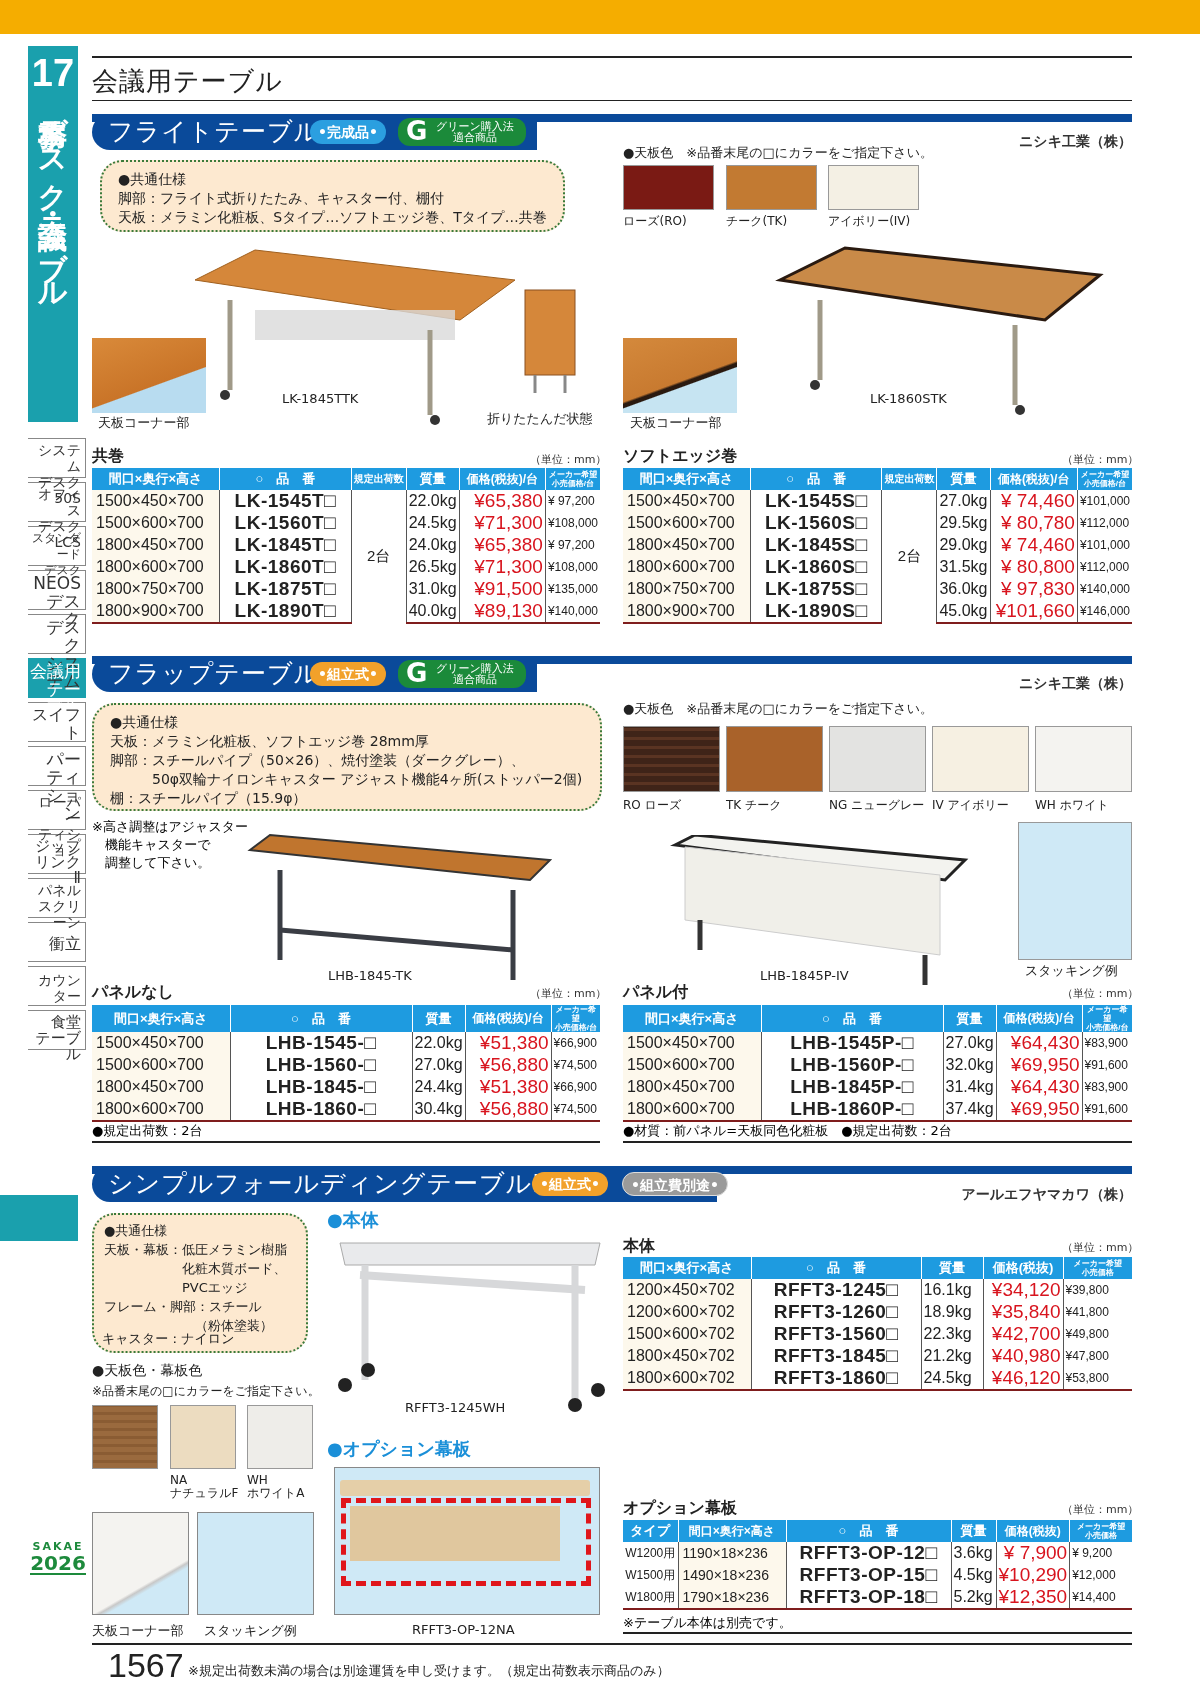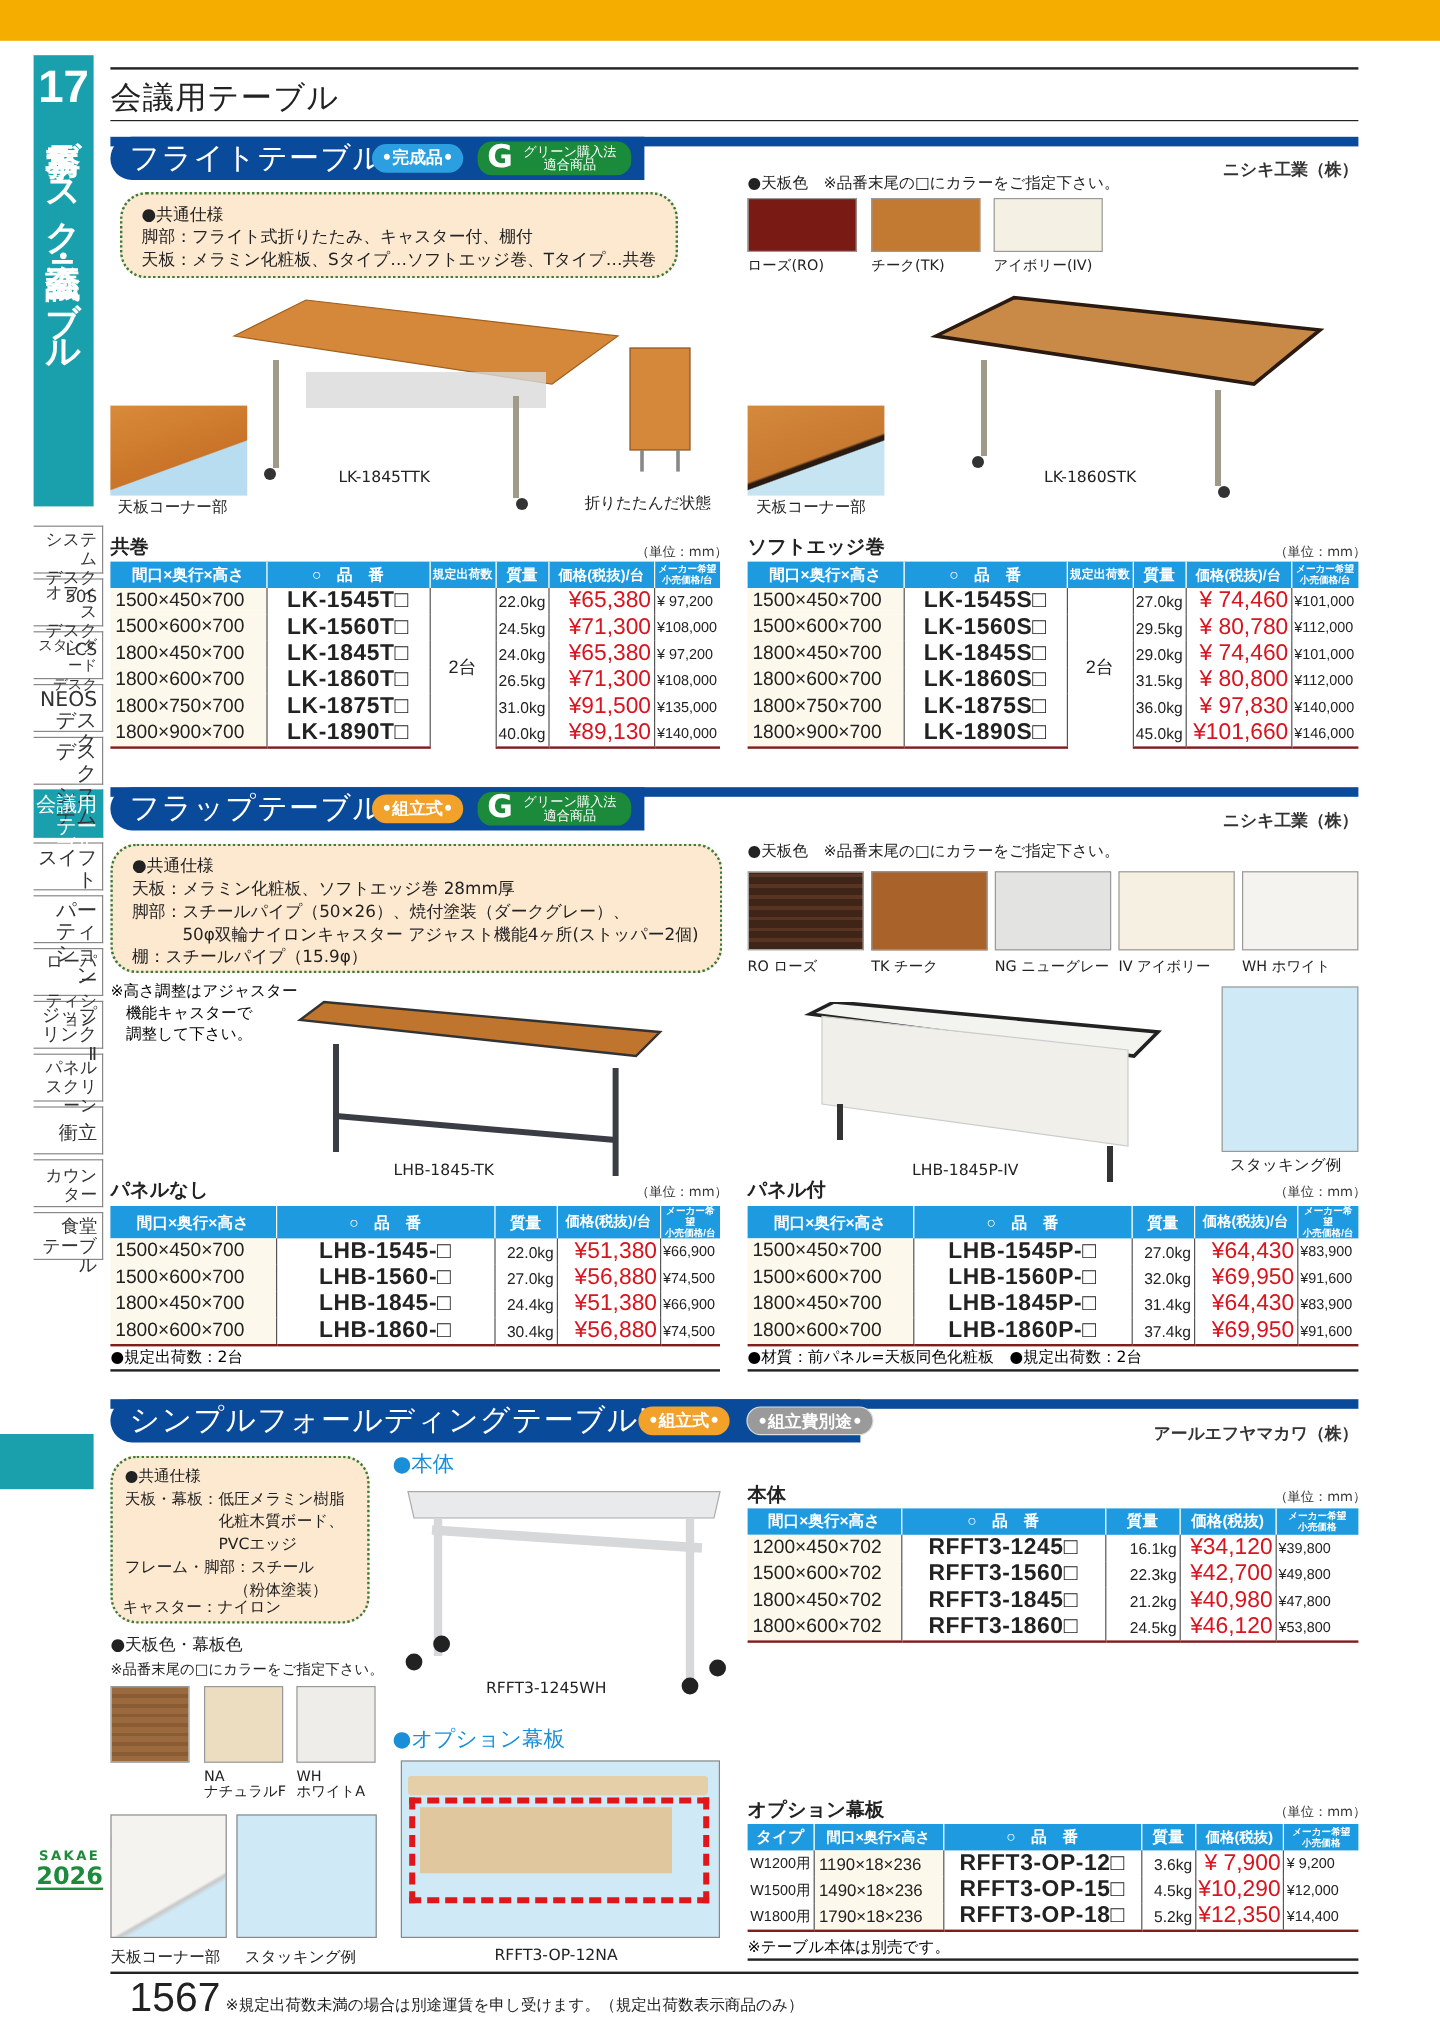"22.0kg" table.pt td.kg { font-size: 13px -> 16px; text-align: right -> left }
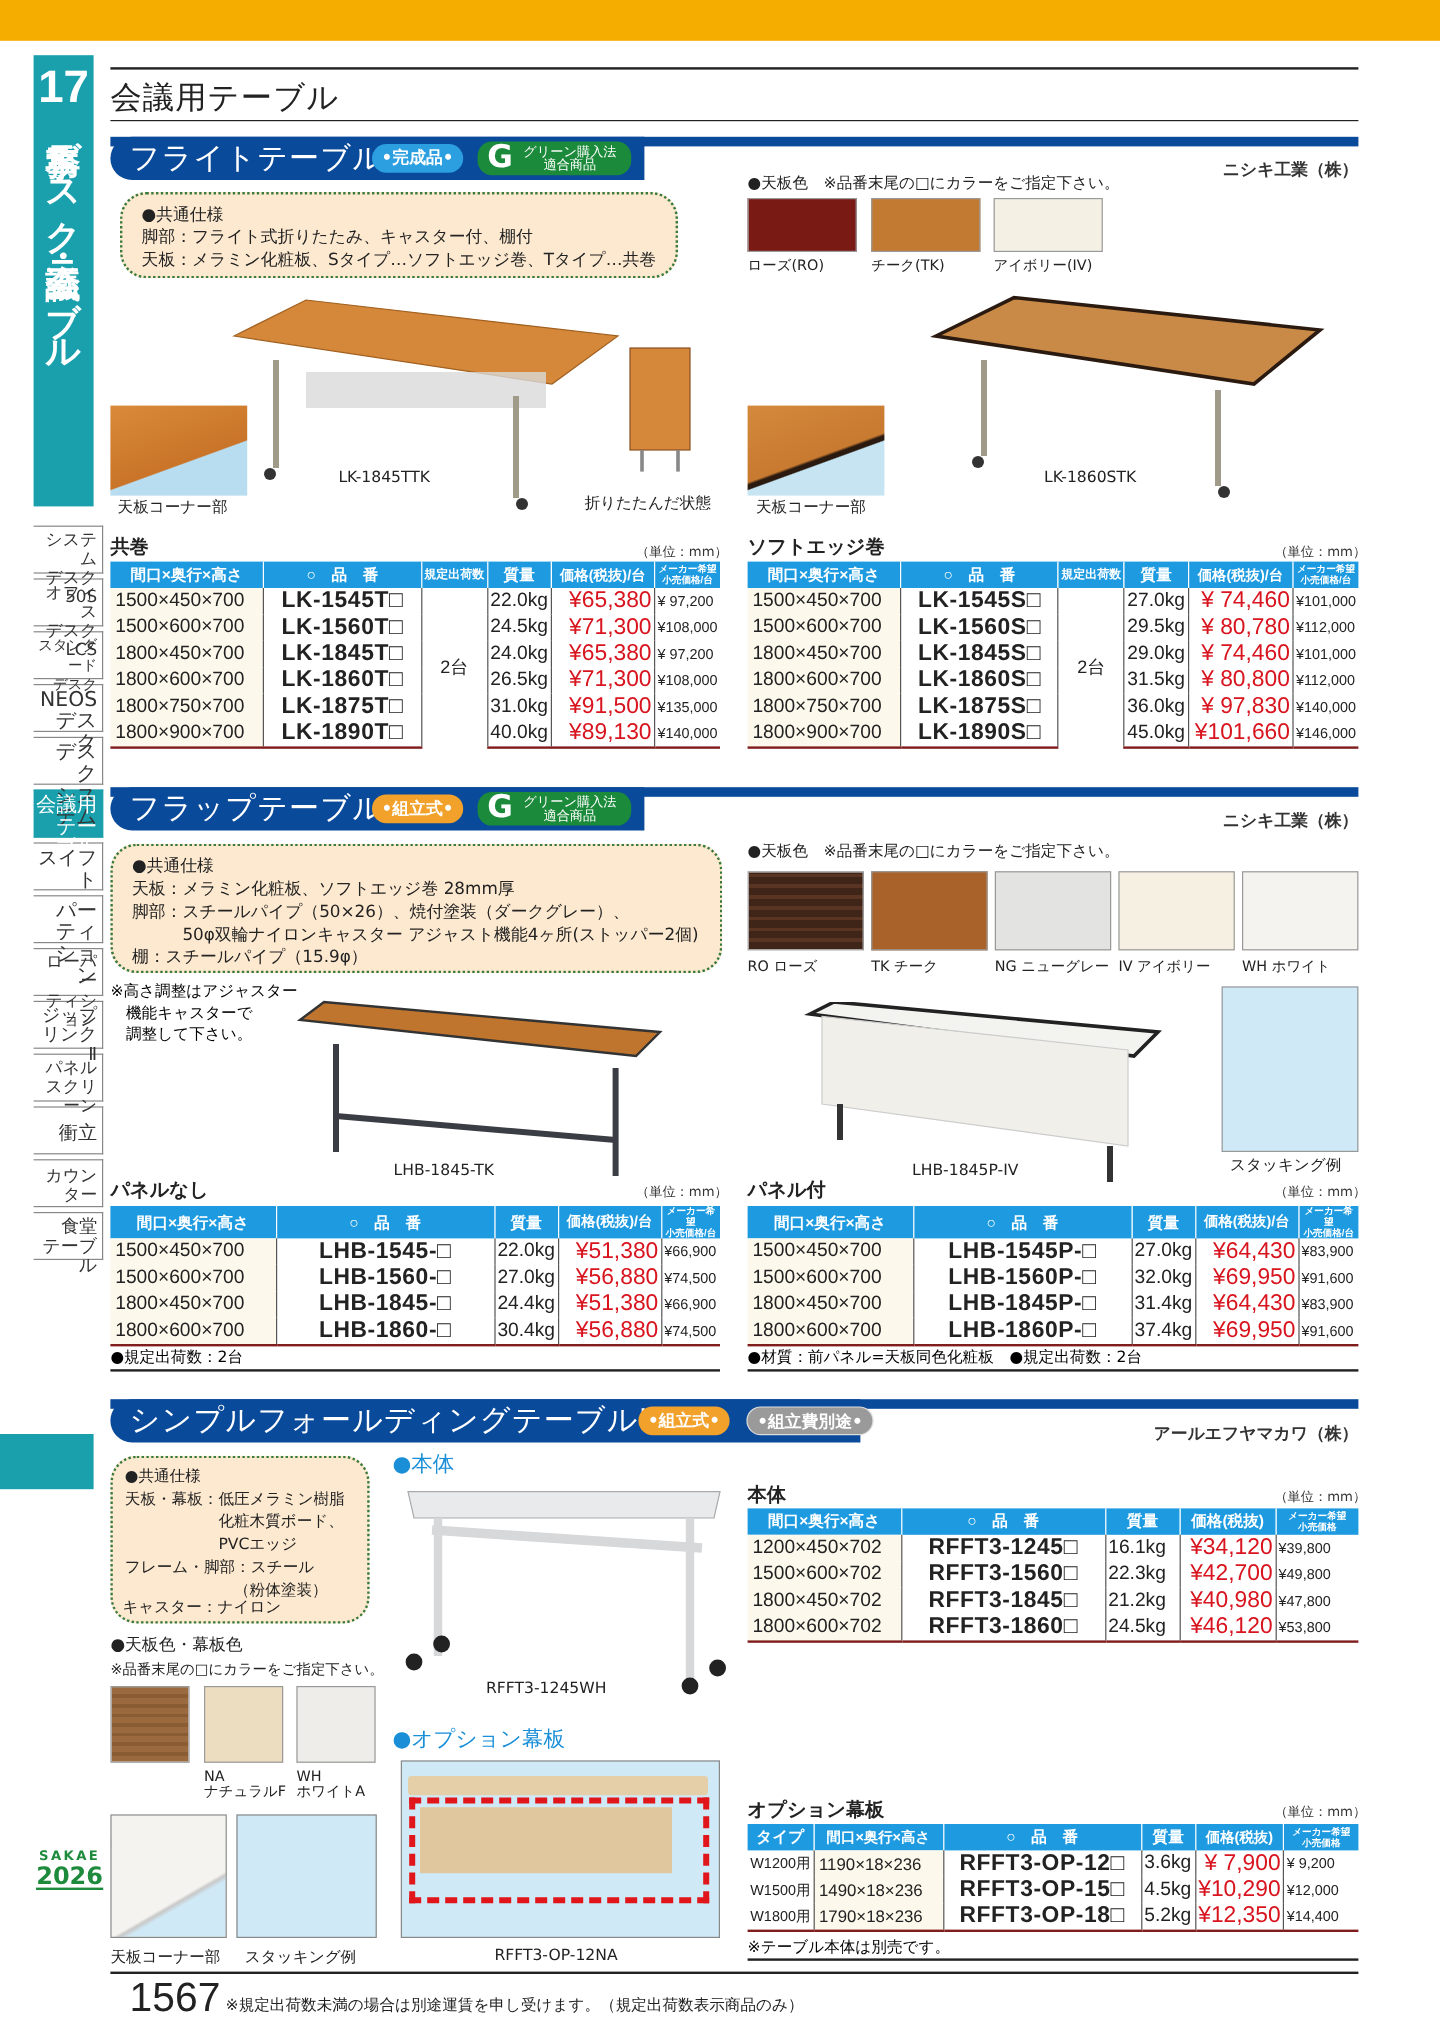"●本体" .subhd { font-weight: normal -> bold }
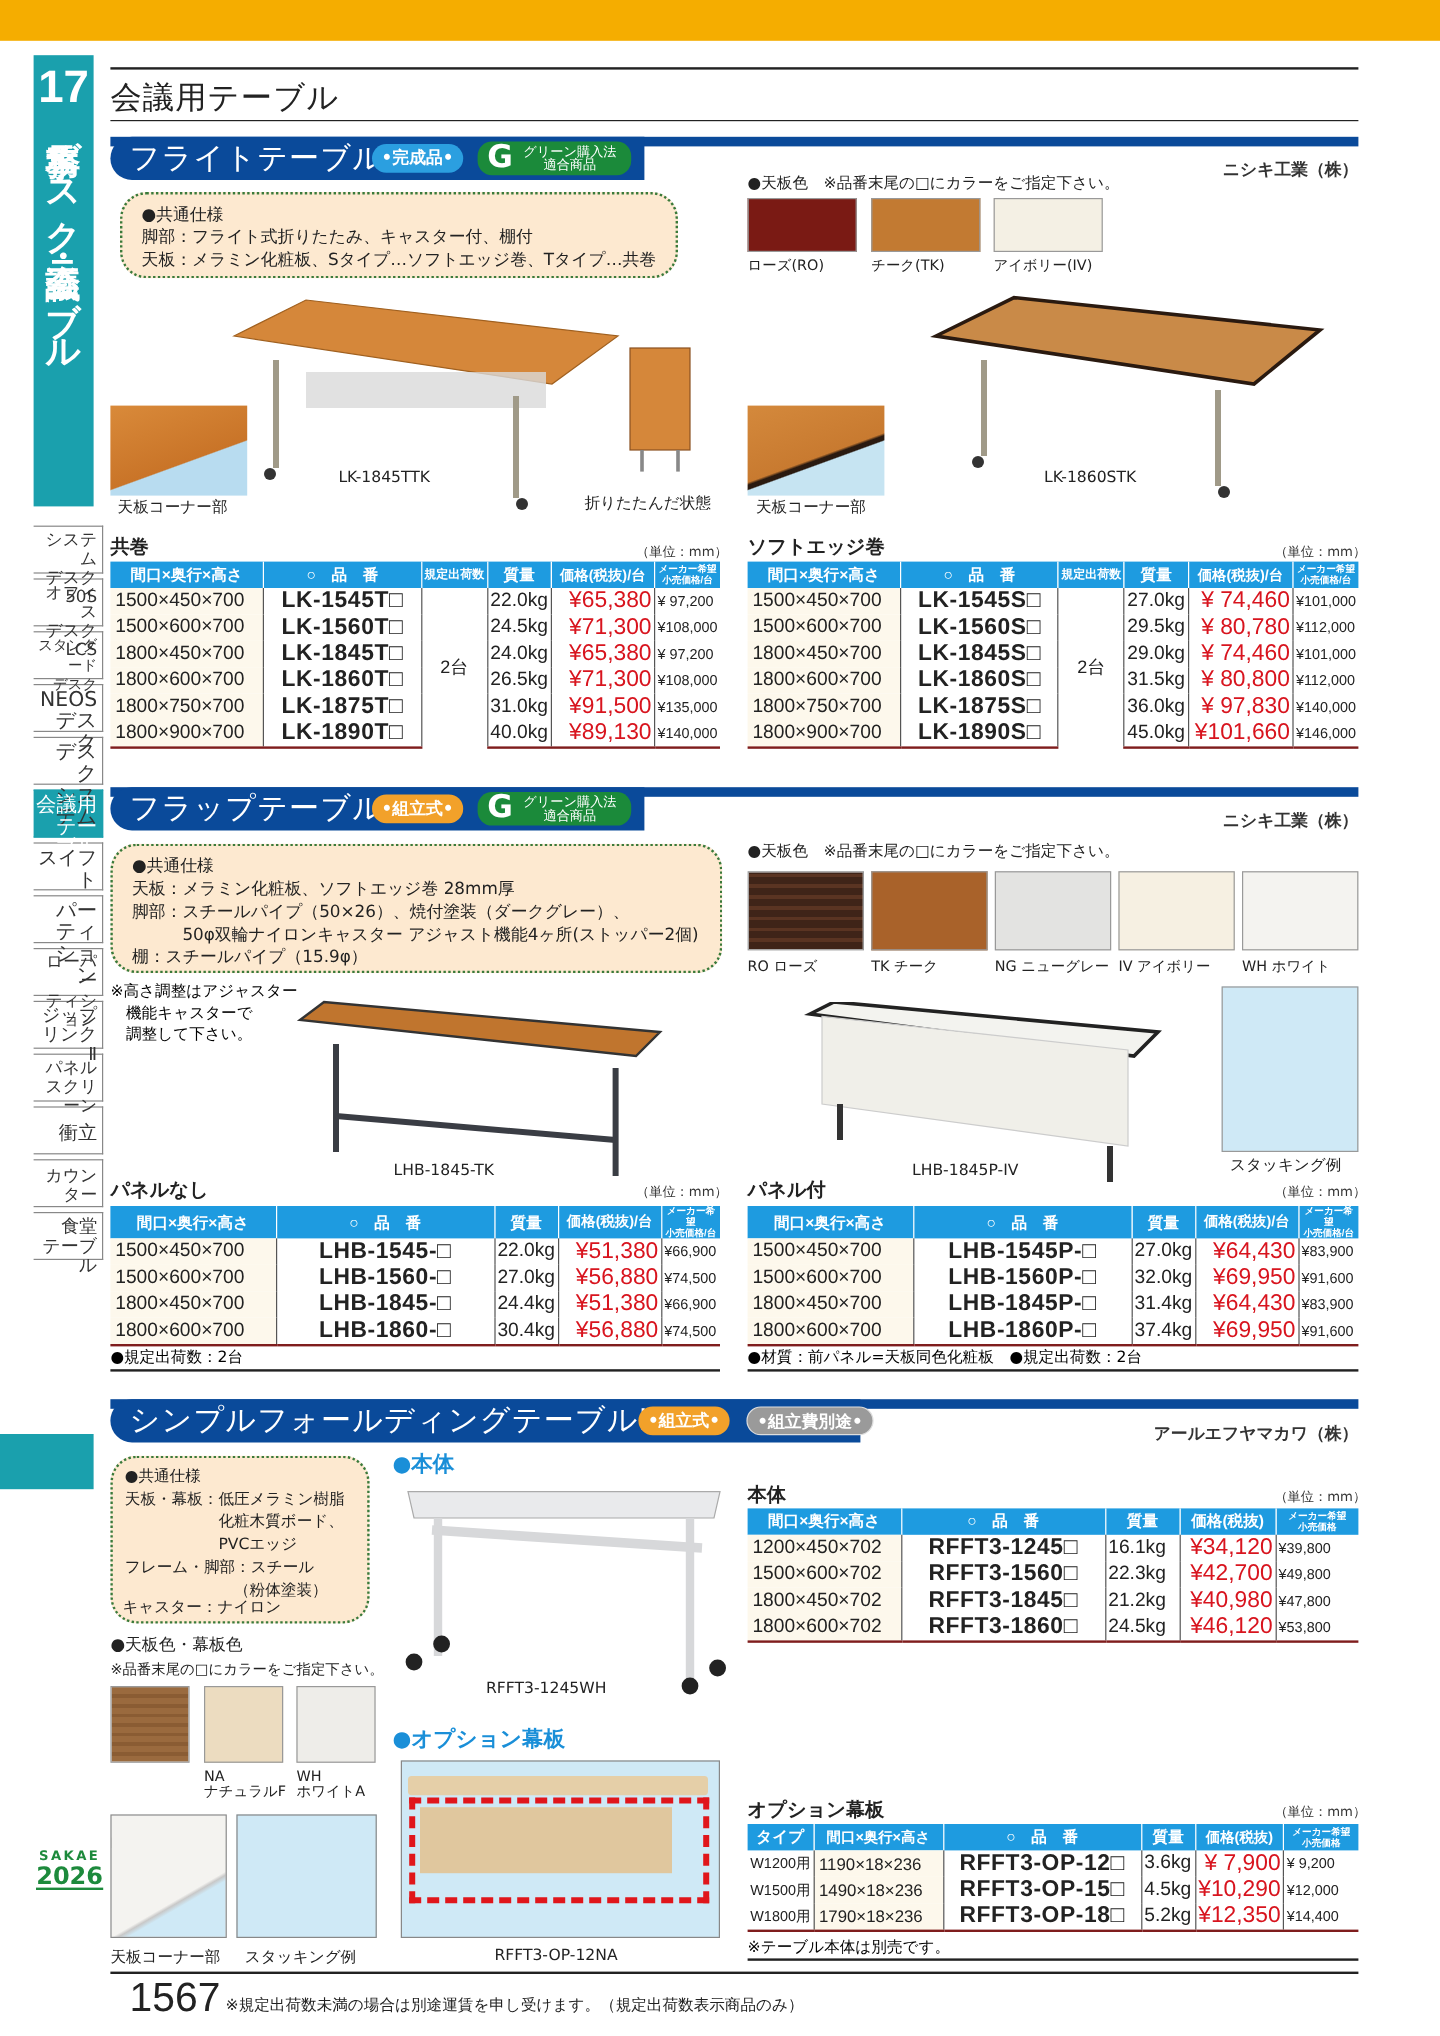"1200×600×702" tr { html: none -> <tr> <td>1200×600×702</td> <td>RFFT3-1260□</td> <td>18.9kg</td> <td>¥35,840</td> <td>¥41,800</td> </tr> }
